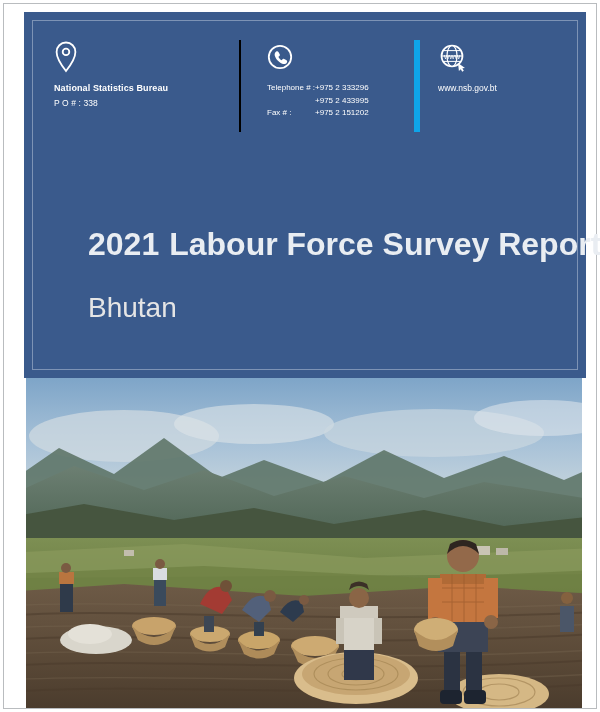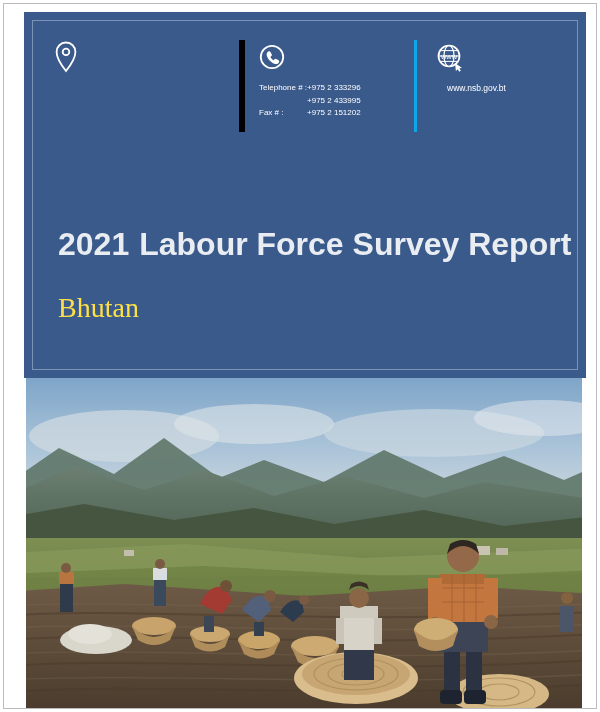"www" .cb-3 { border-left: 3px solid #0ea5e9 -> 6px solid #0ea5e9 }
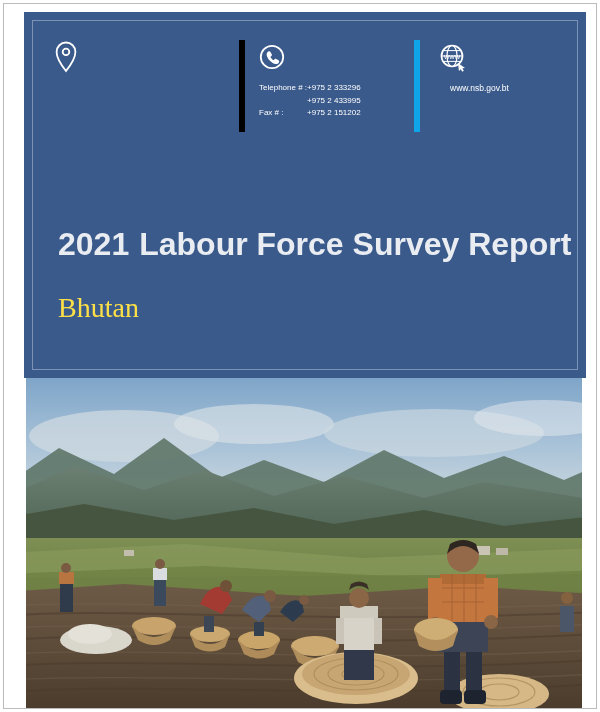"National Statistics Bureau" span.org-name { html: none -> <span>National Statistics Bureau</span> }
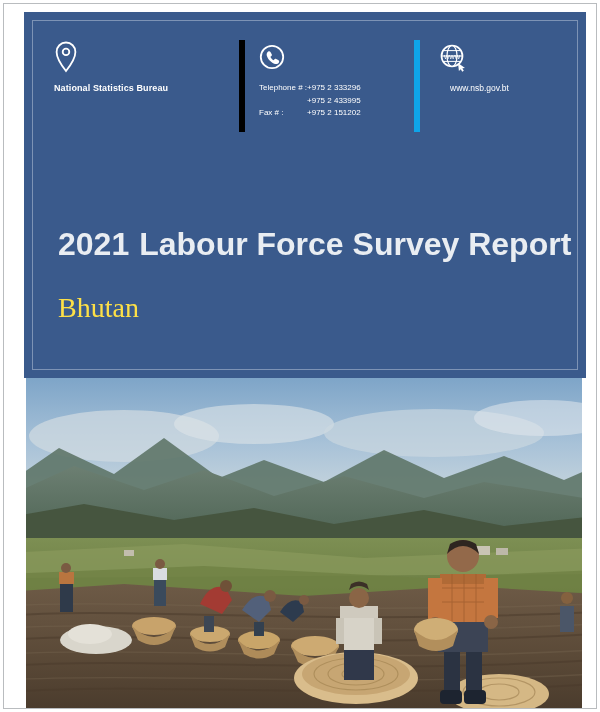"Telephone # :" .cb-2 { border-left: 6px solid #000000 -> 2px solid #000000; padding-left: 14px -> 26px }
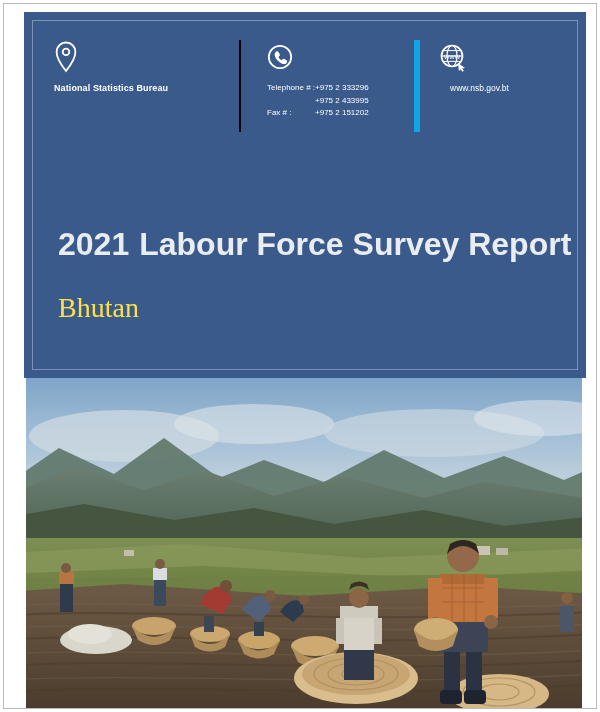"www.nsb.gov.bt" .web-text { margin-left: 12px -> none }
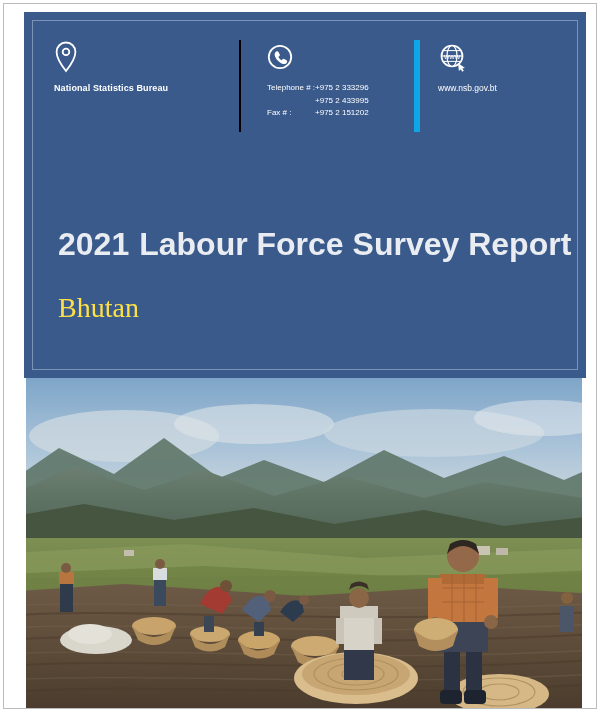"P O # : 338" span.org-line { html: none -> <span>P O # : 338</span> }
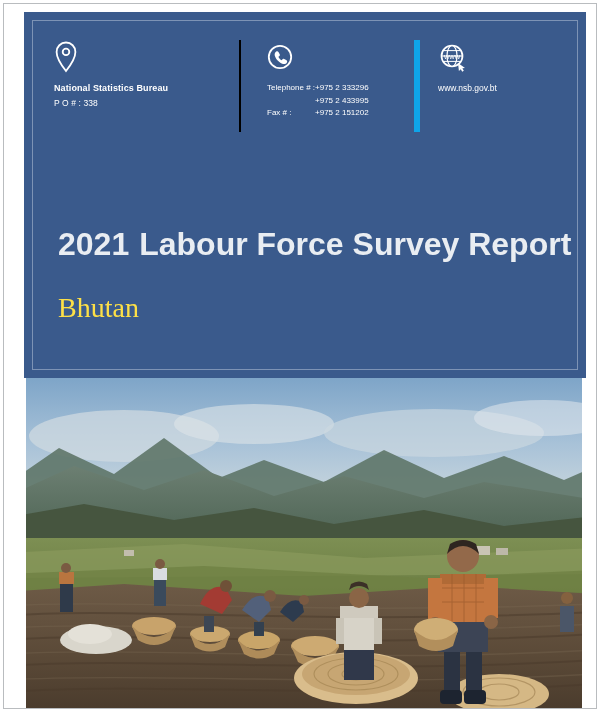"2021 Labour Force Survey Report" .title-wrap { left: 34px -> 64px }
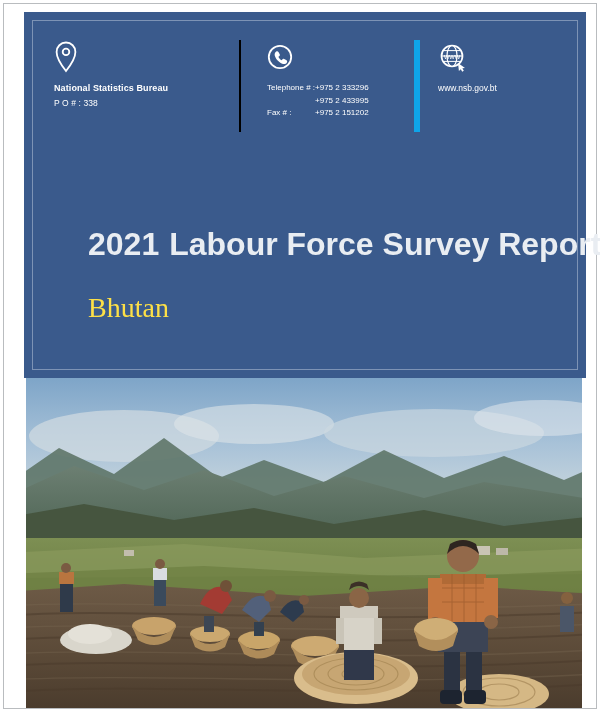"Bhutan" .doc-subtitle { color: #fde047 -> #e5e5e5; font-family: Liberation Serif, serif -> none }
